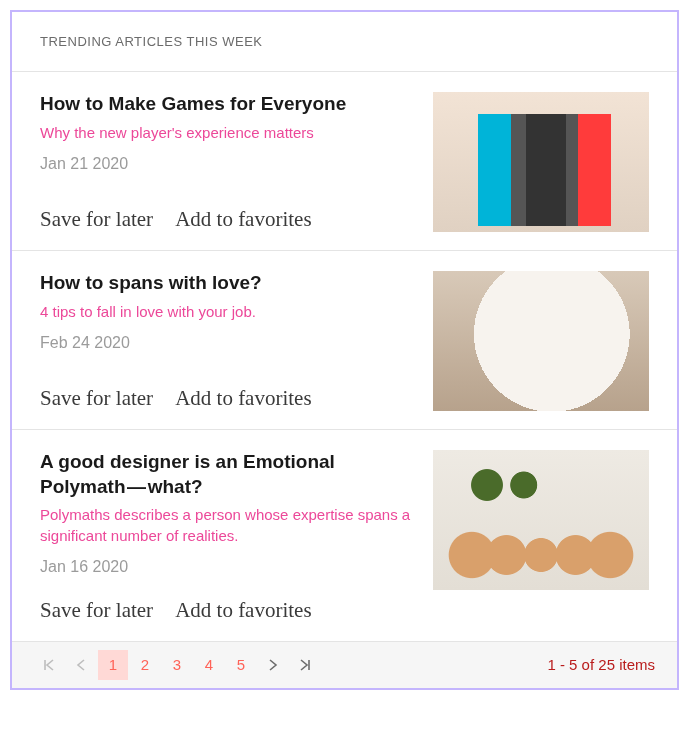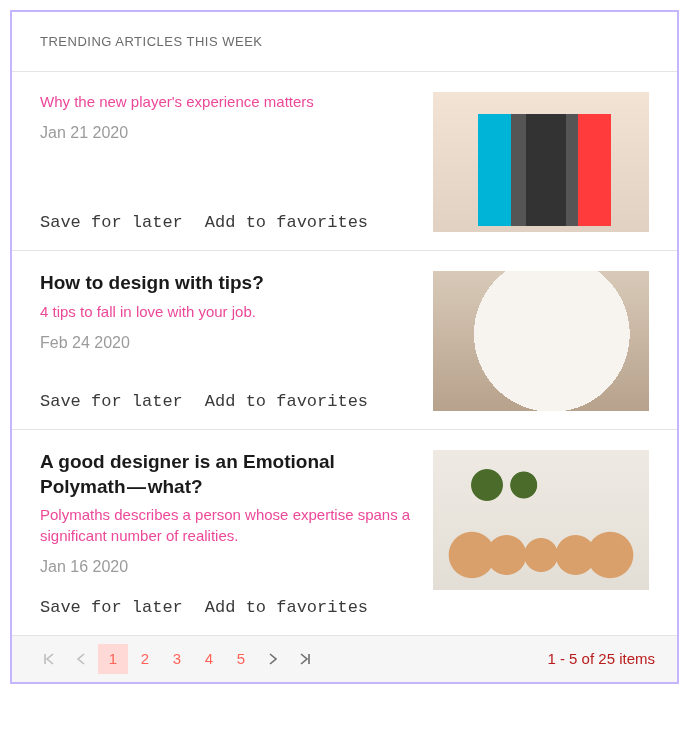"How to Make Games for" h2.article-title { html: none -> <h2>How to Make Games for Everyone</h2> }
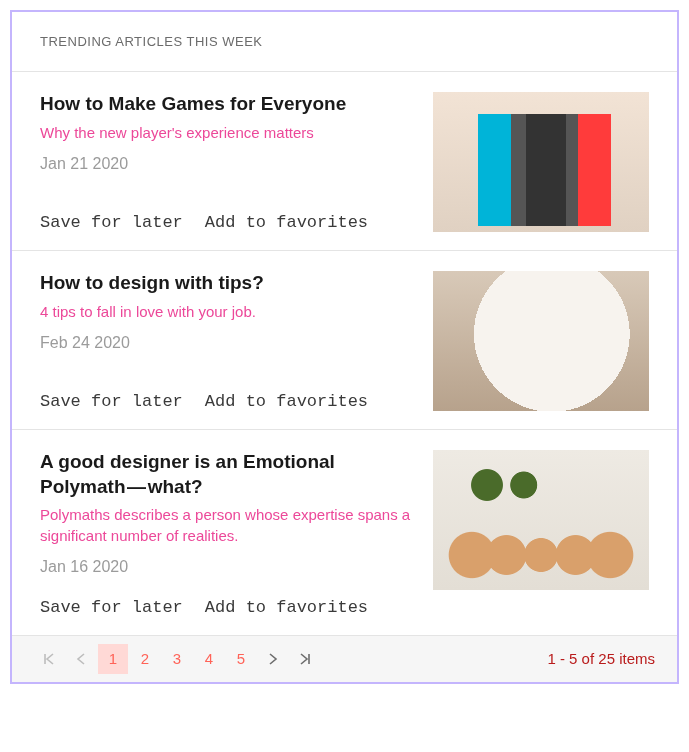"Save for later" .action-btn { font-family: Liberation Mono, monospace -> Liberation Serif, serif; font-size: 17px -> 21px }
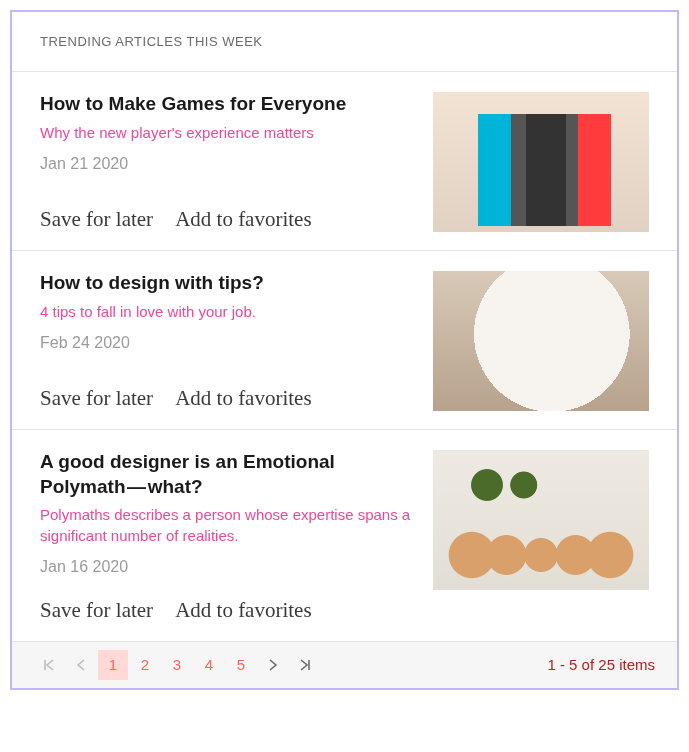"How to design with tips?" h2.article-title { text: design with tips -> spans with love }
